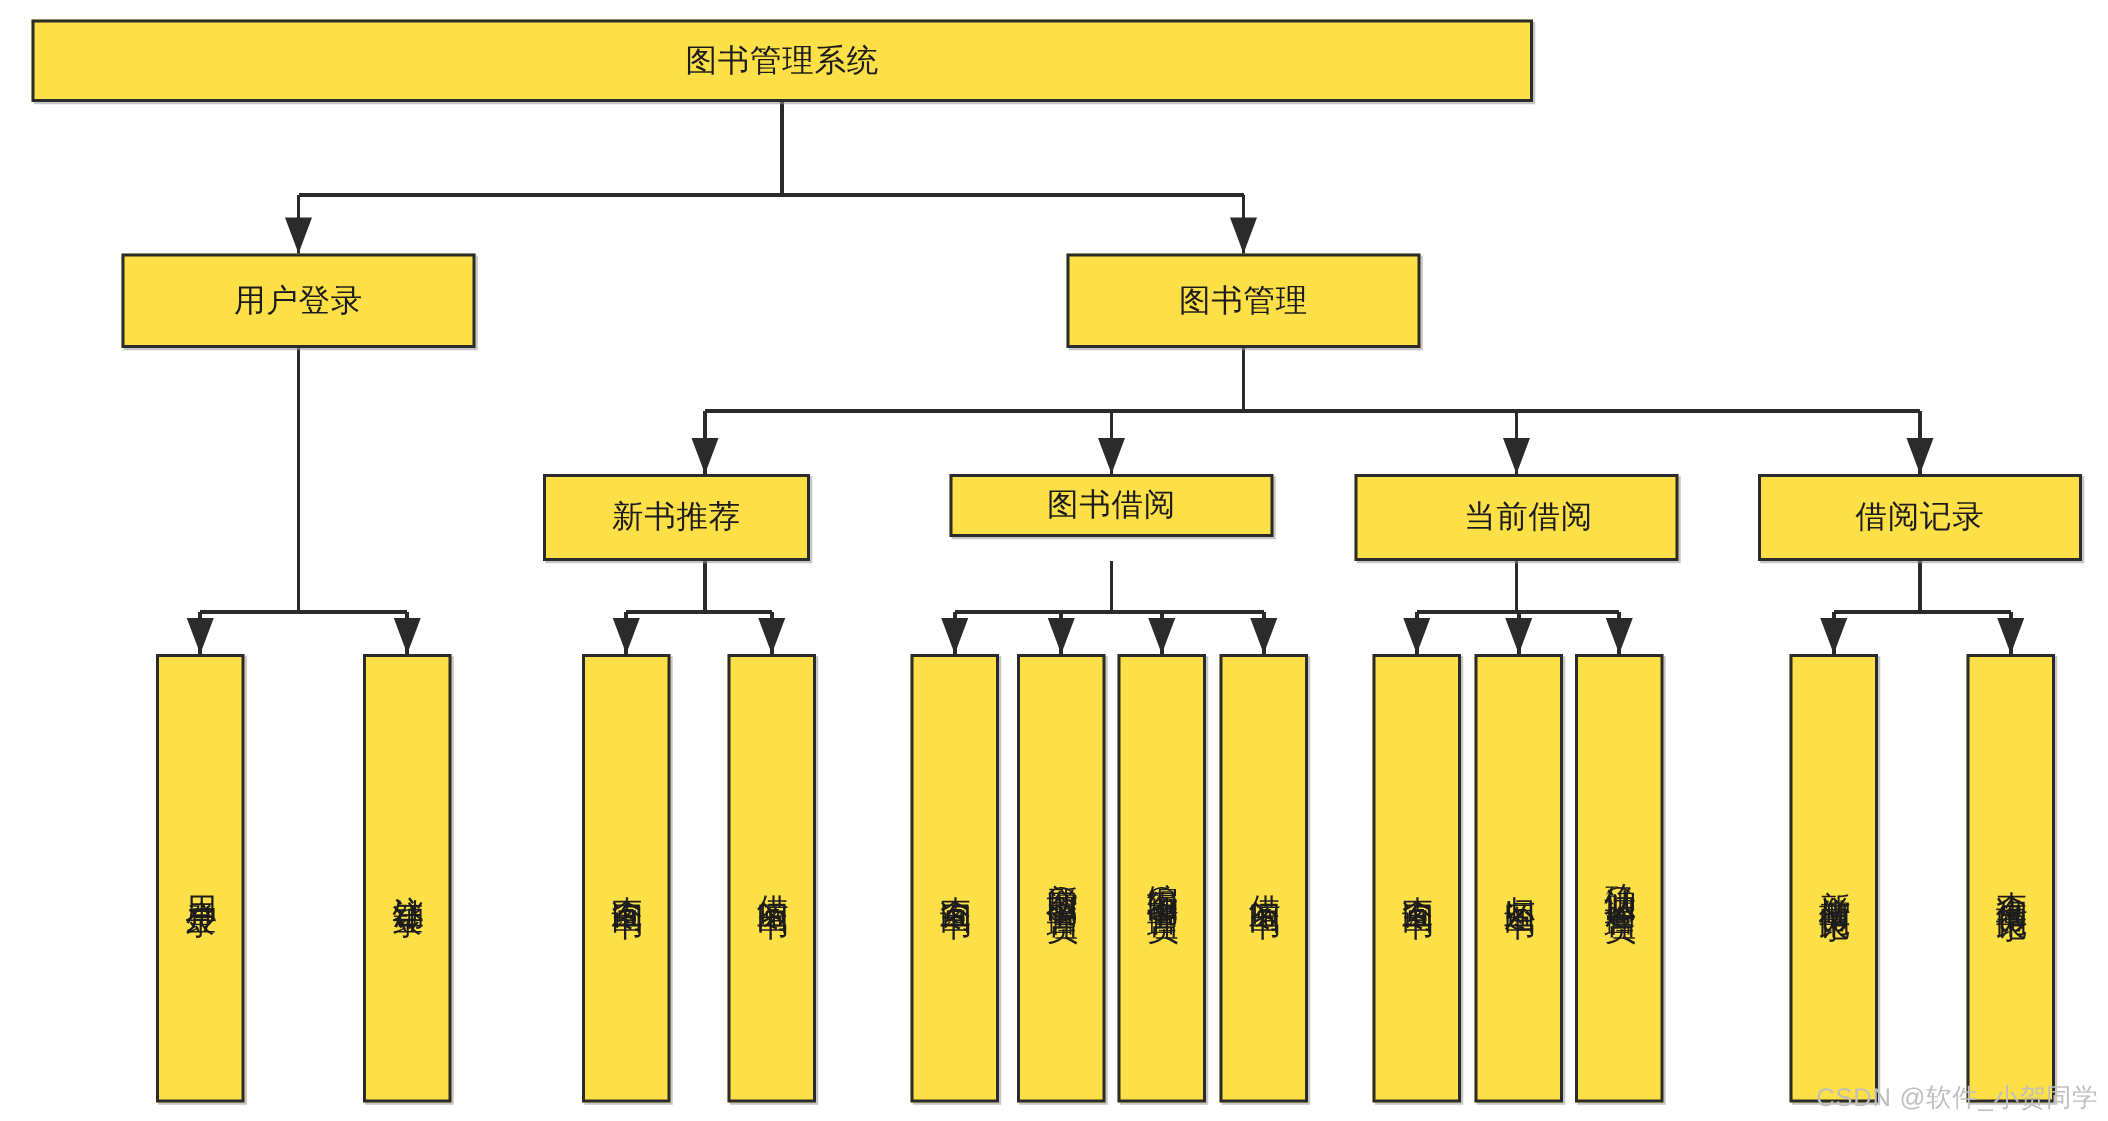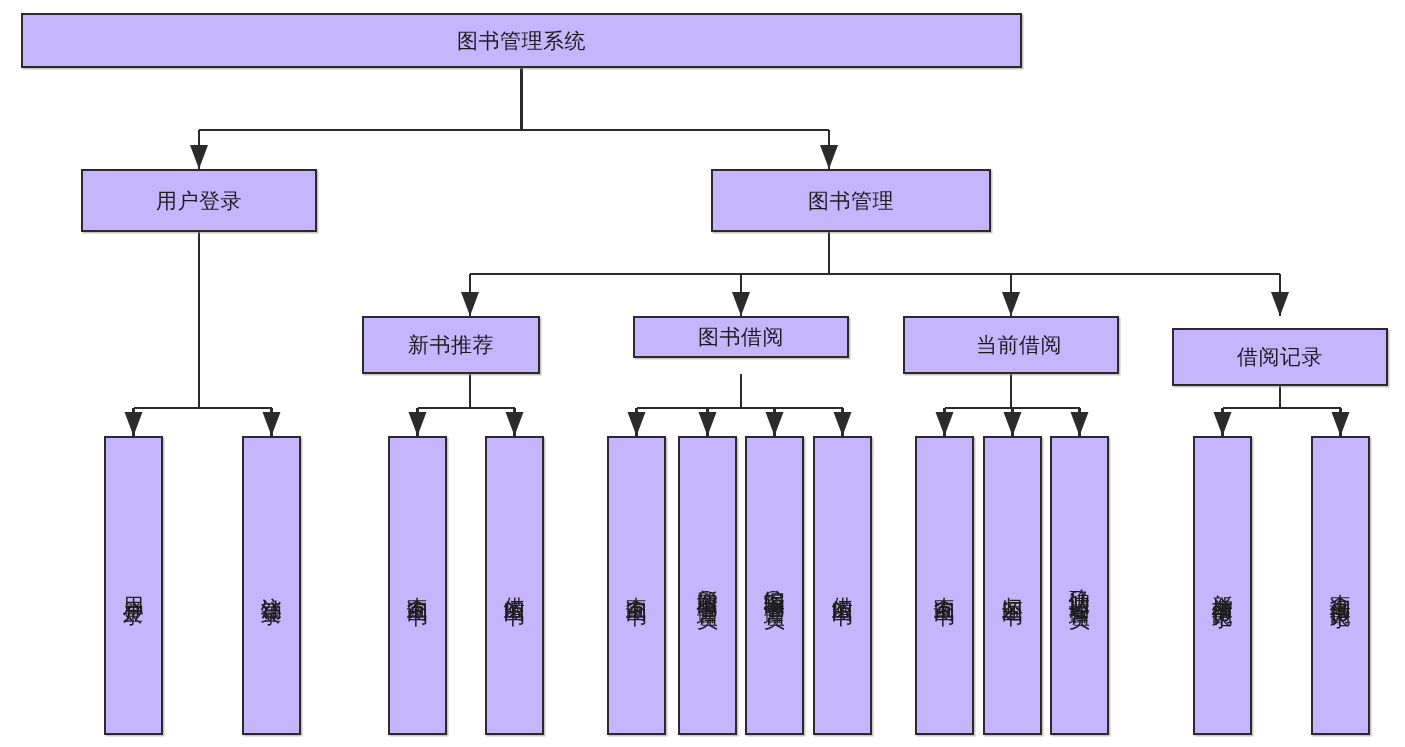"图书管理系统" .node { background: #c4b5fd -> #fde047 }
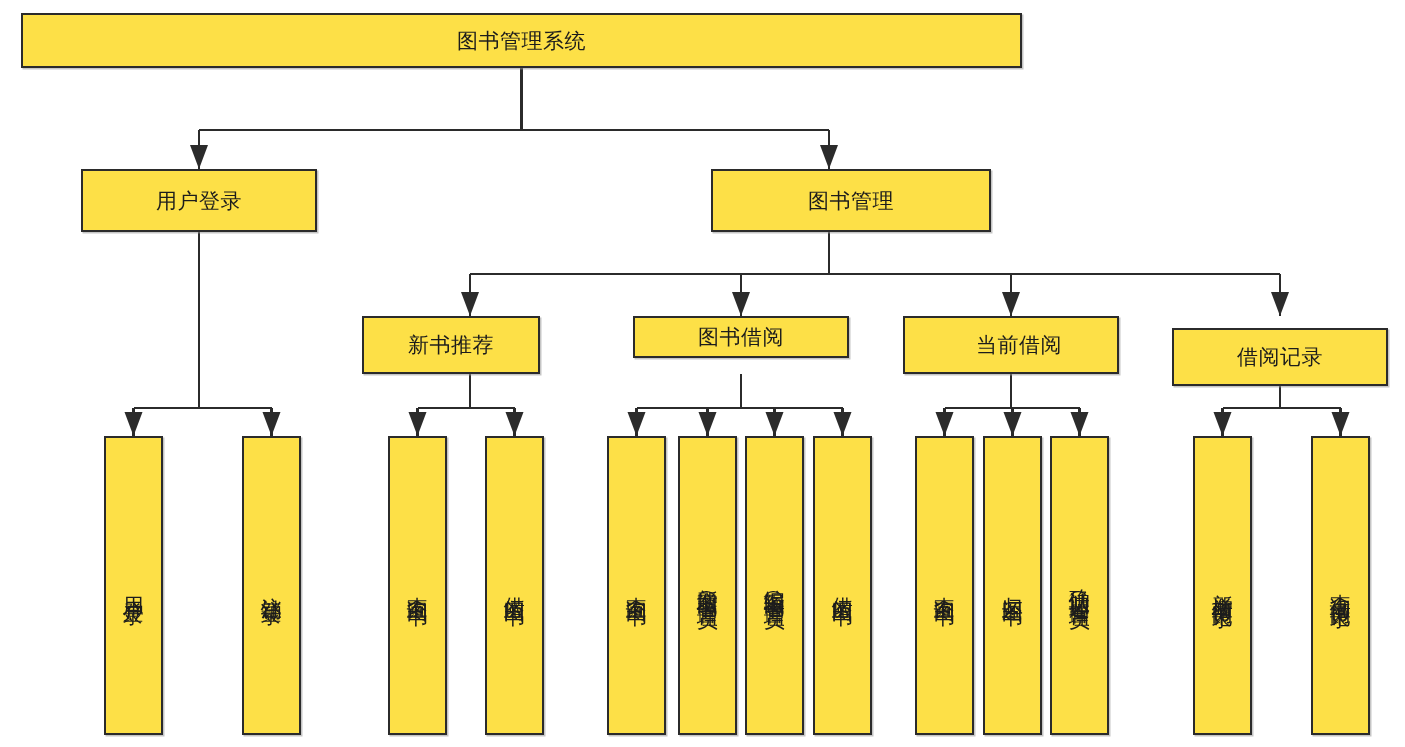"图书管理" div.node { width: 280px -> 236px }
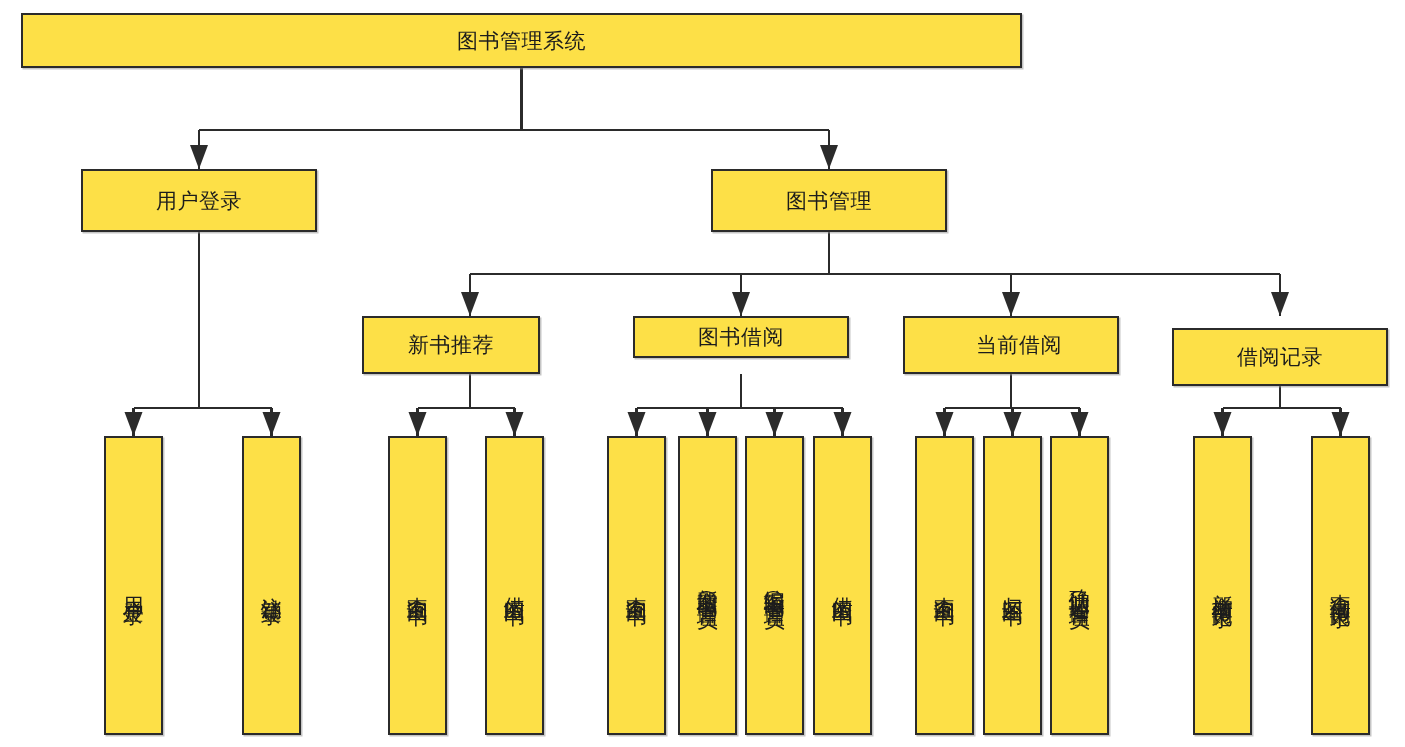"借阅记录" div.node { top: 328px -> 316px }
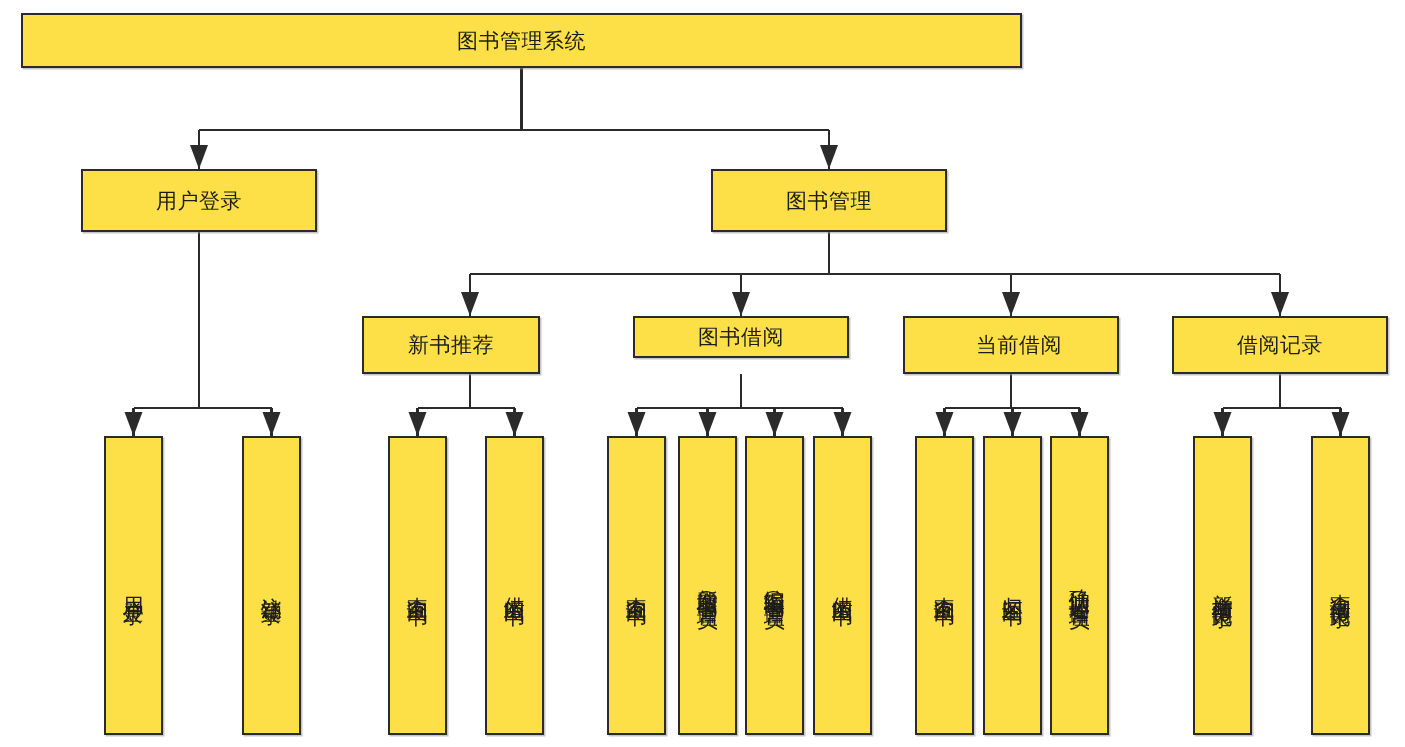"CSDN @软件_小贺同学" div { html: none -> <div>CSDN @软件_小贺同学</div> }
